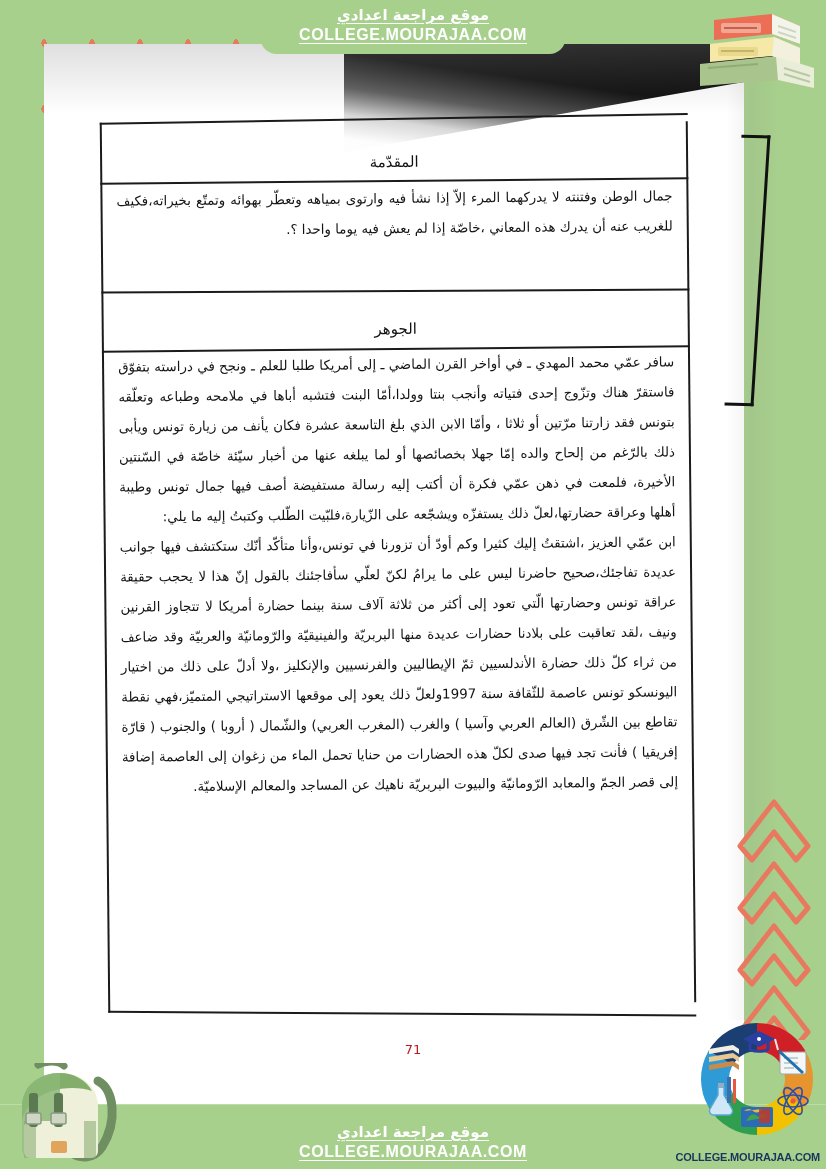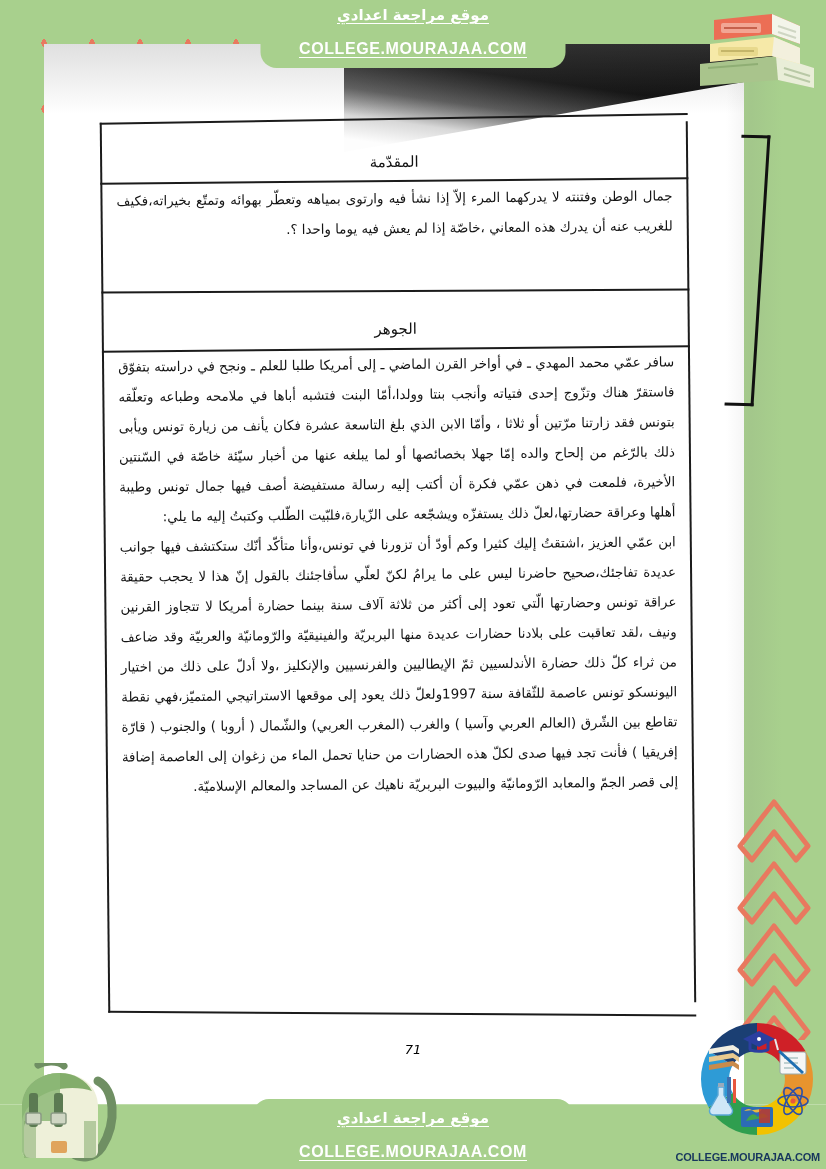"موقع مراجعة اعدادي" .brand-ar { margin-bottom: 16px -> 2px }
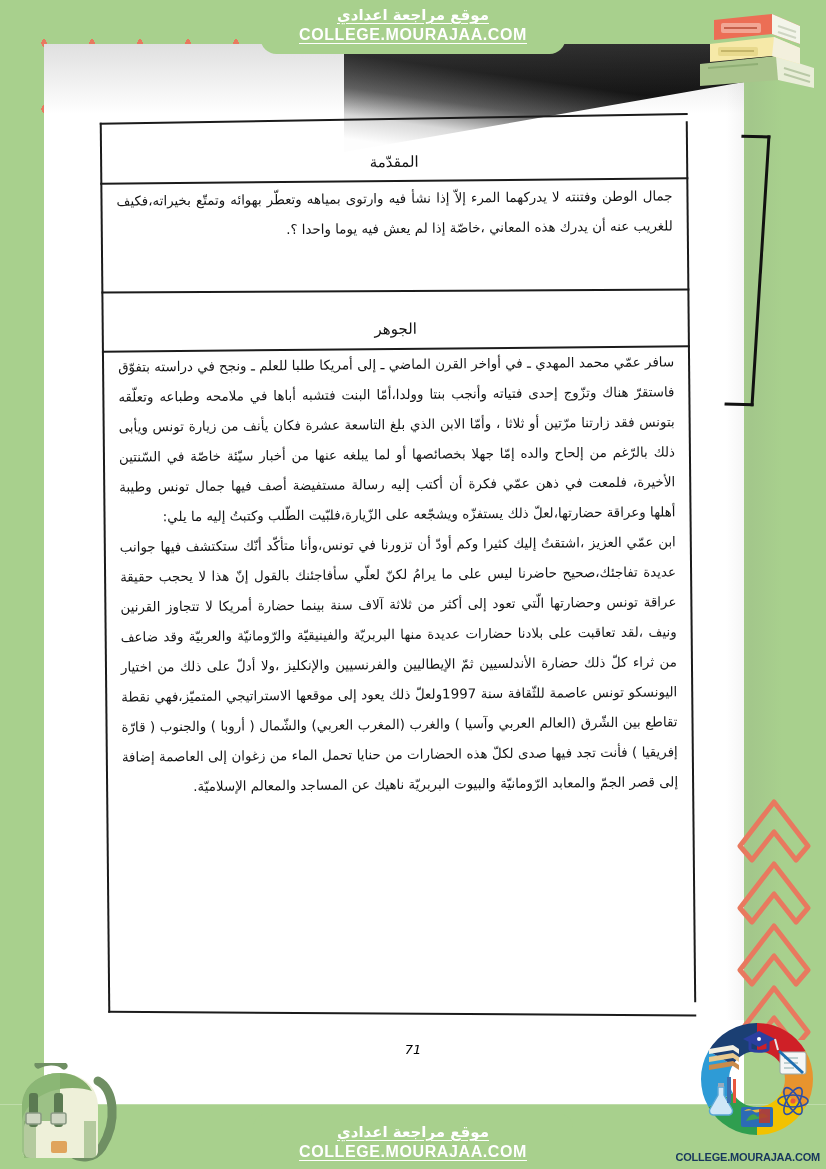"71" .page-number { color: #000000 -> #b91c1c; font-style: italic -> none }
